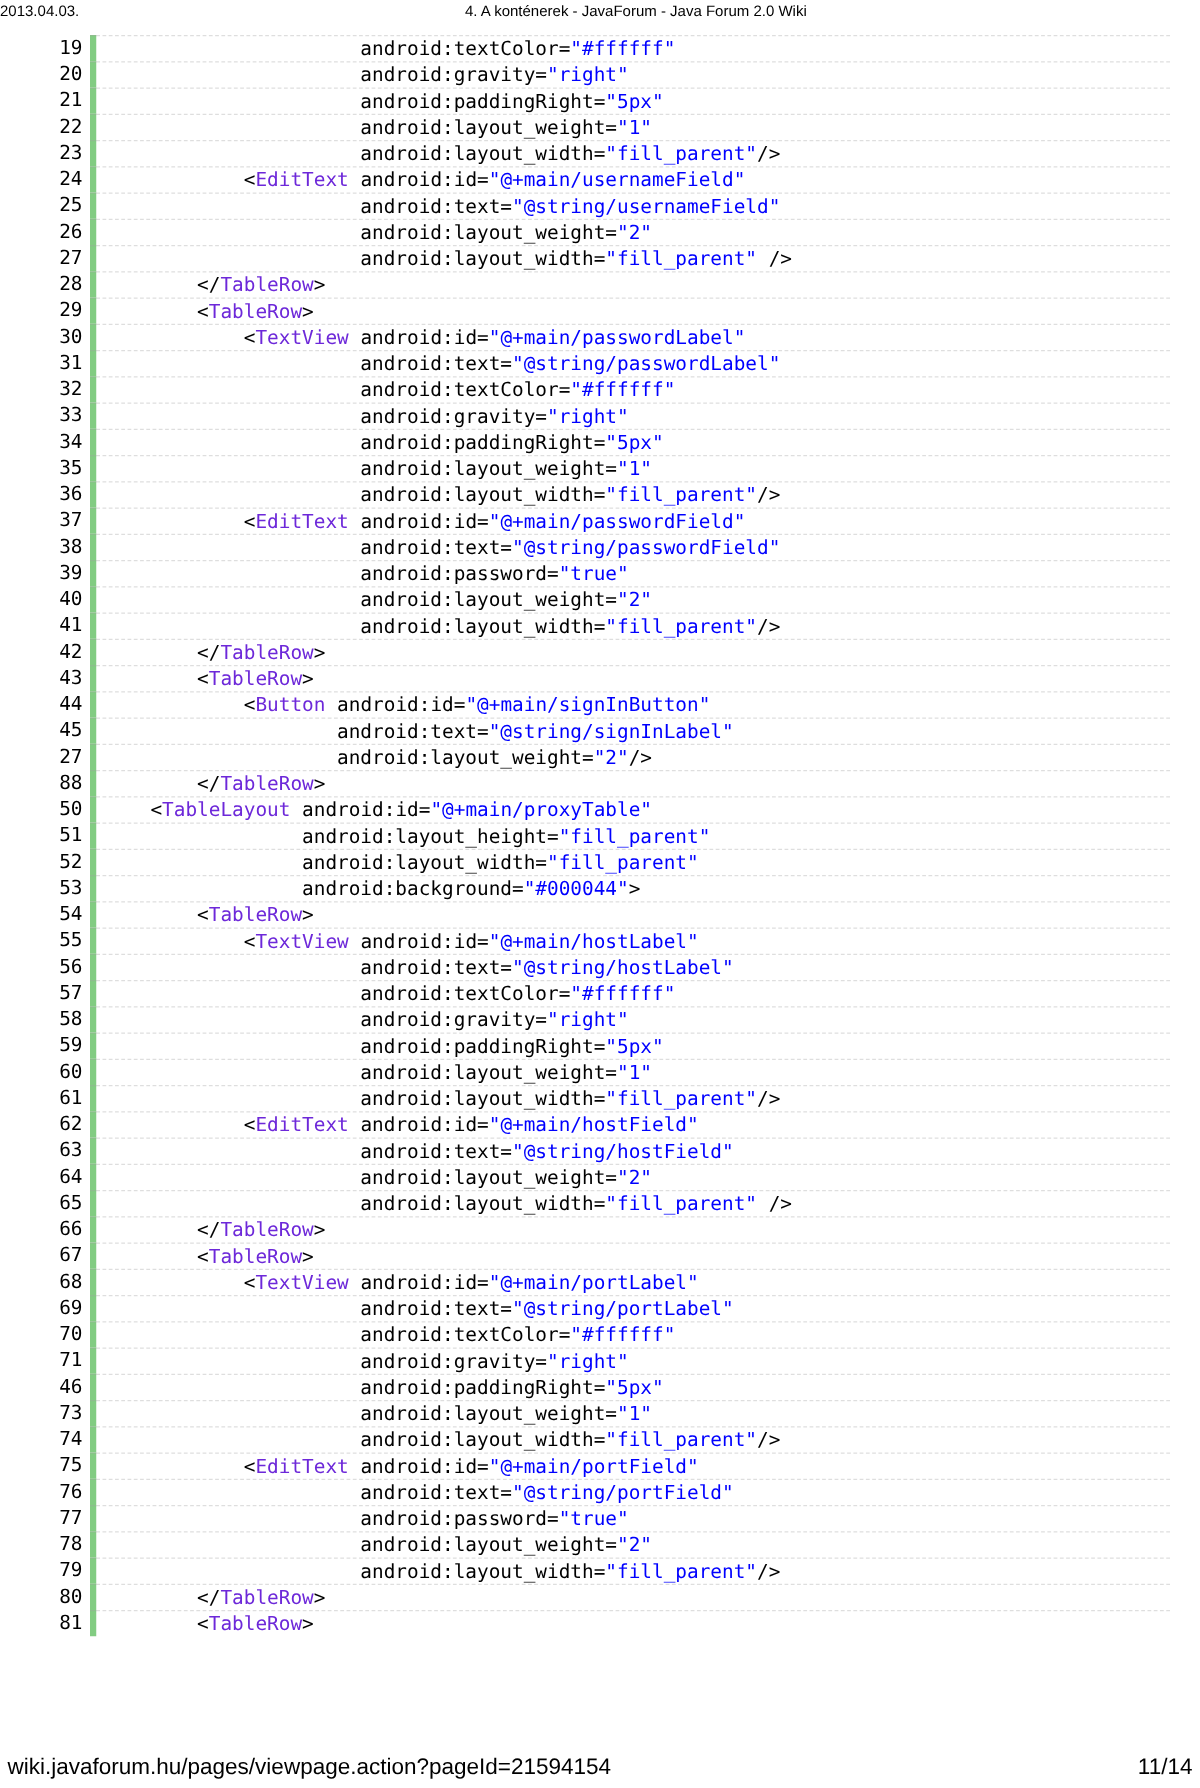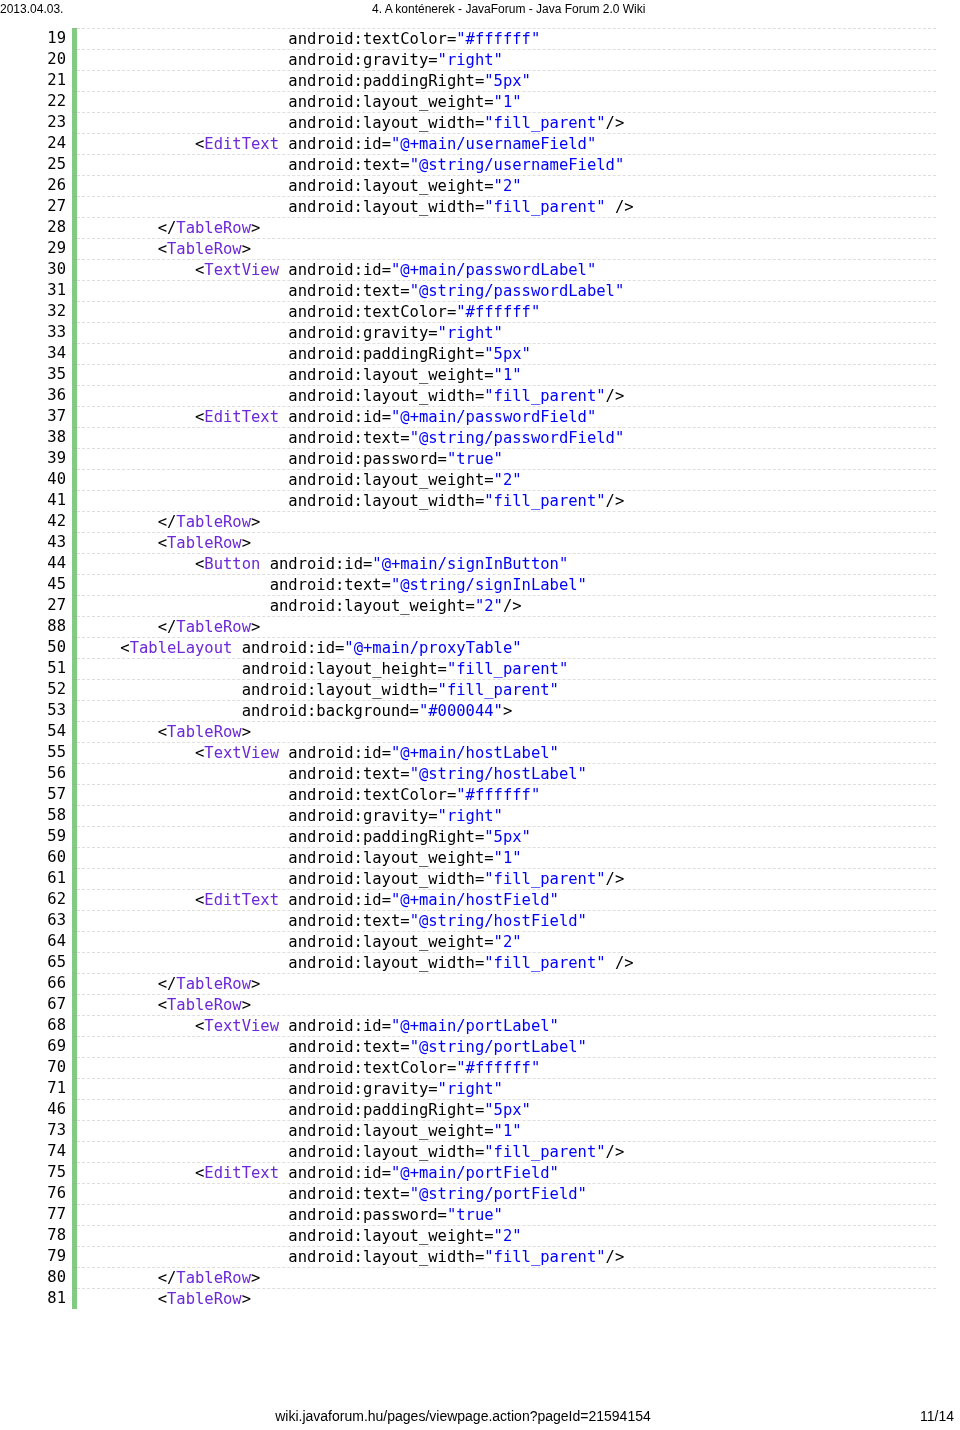"wiki.javaforum.hu/pages/viewpage.action?" .footer { font-size: 14px -> 18px; text-align: center -> none }
